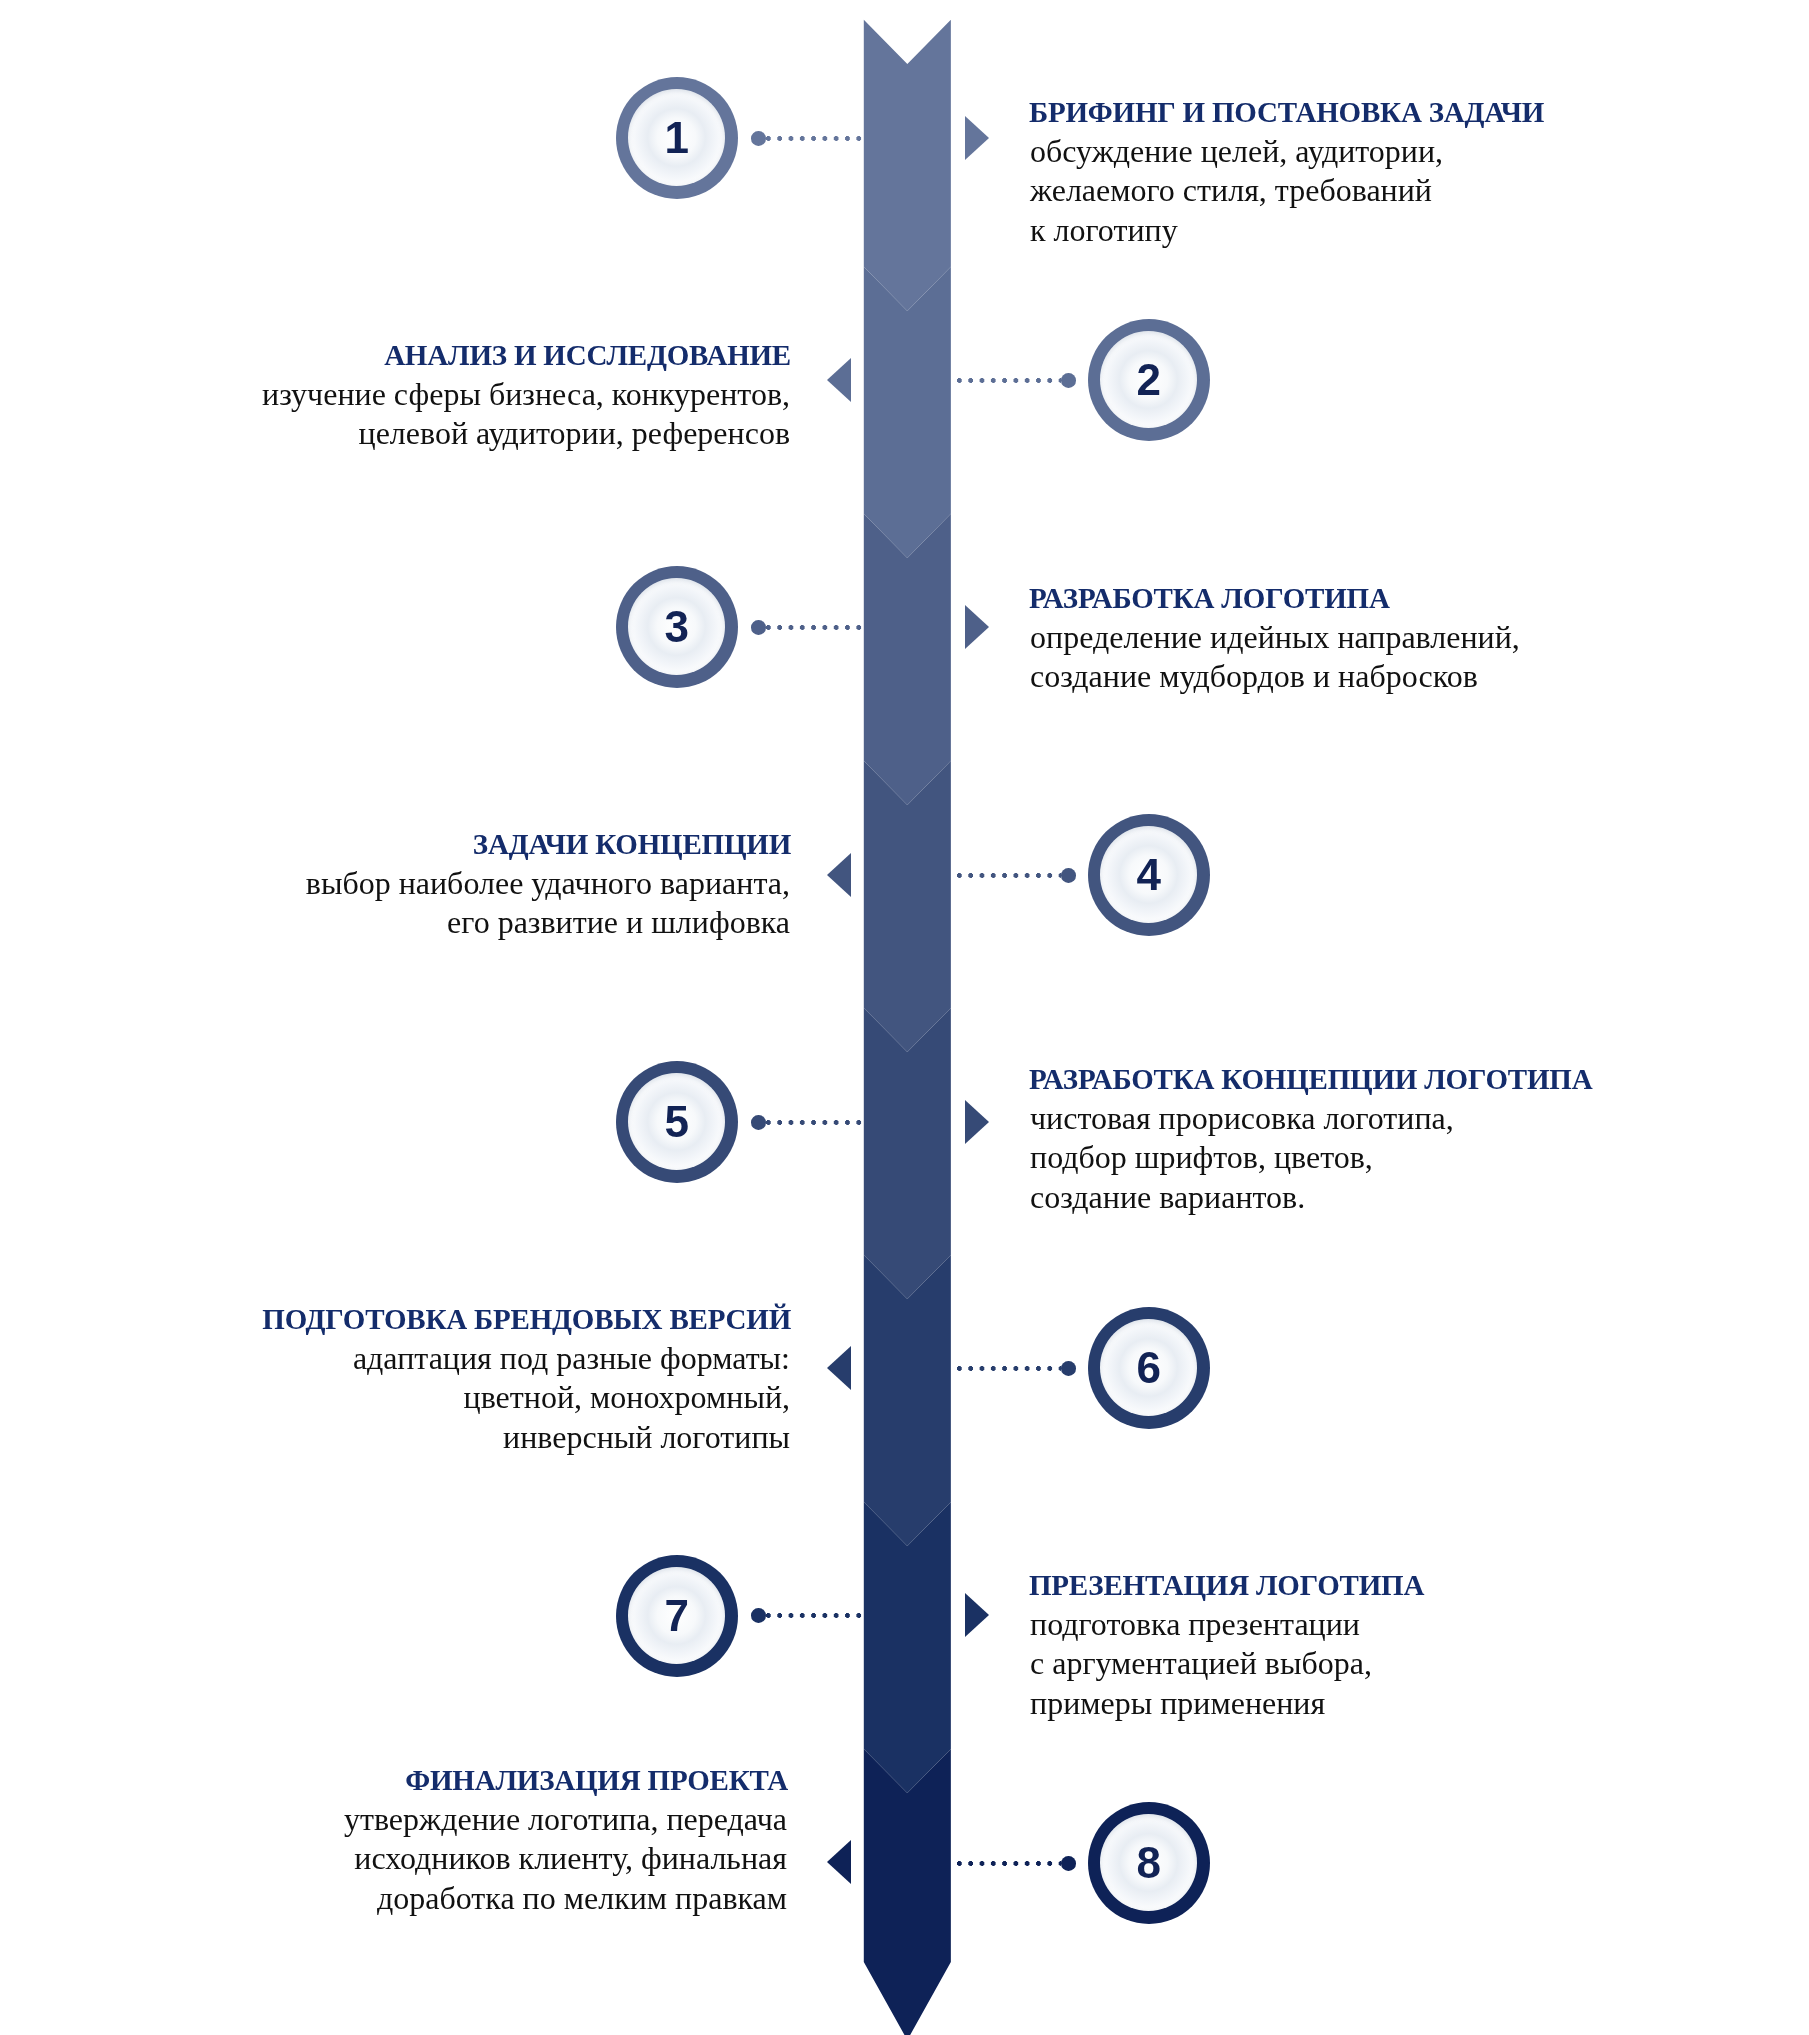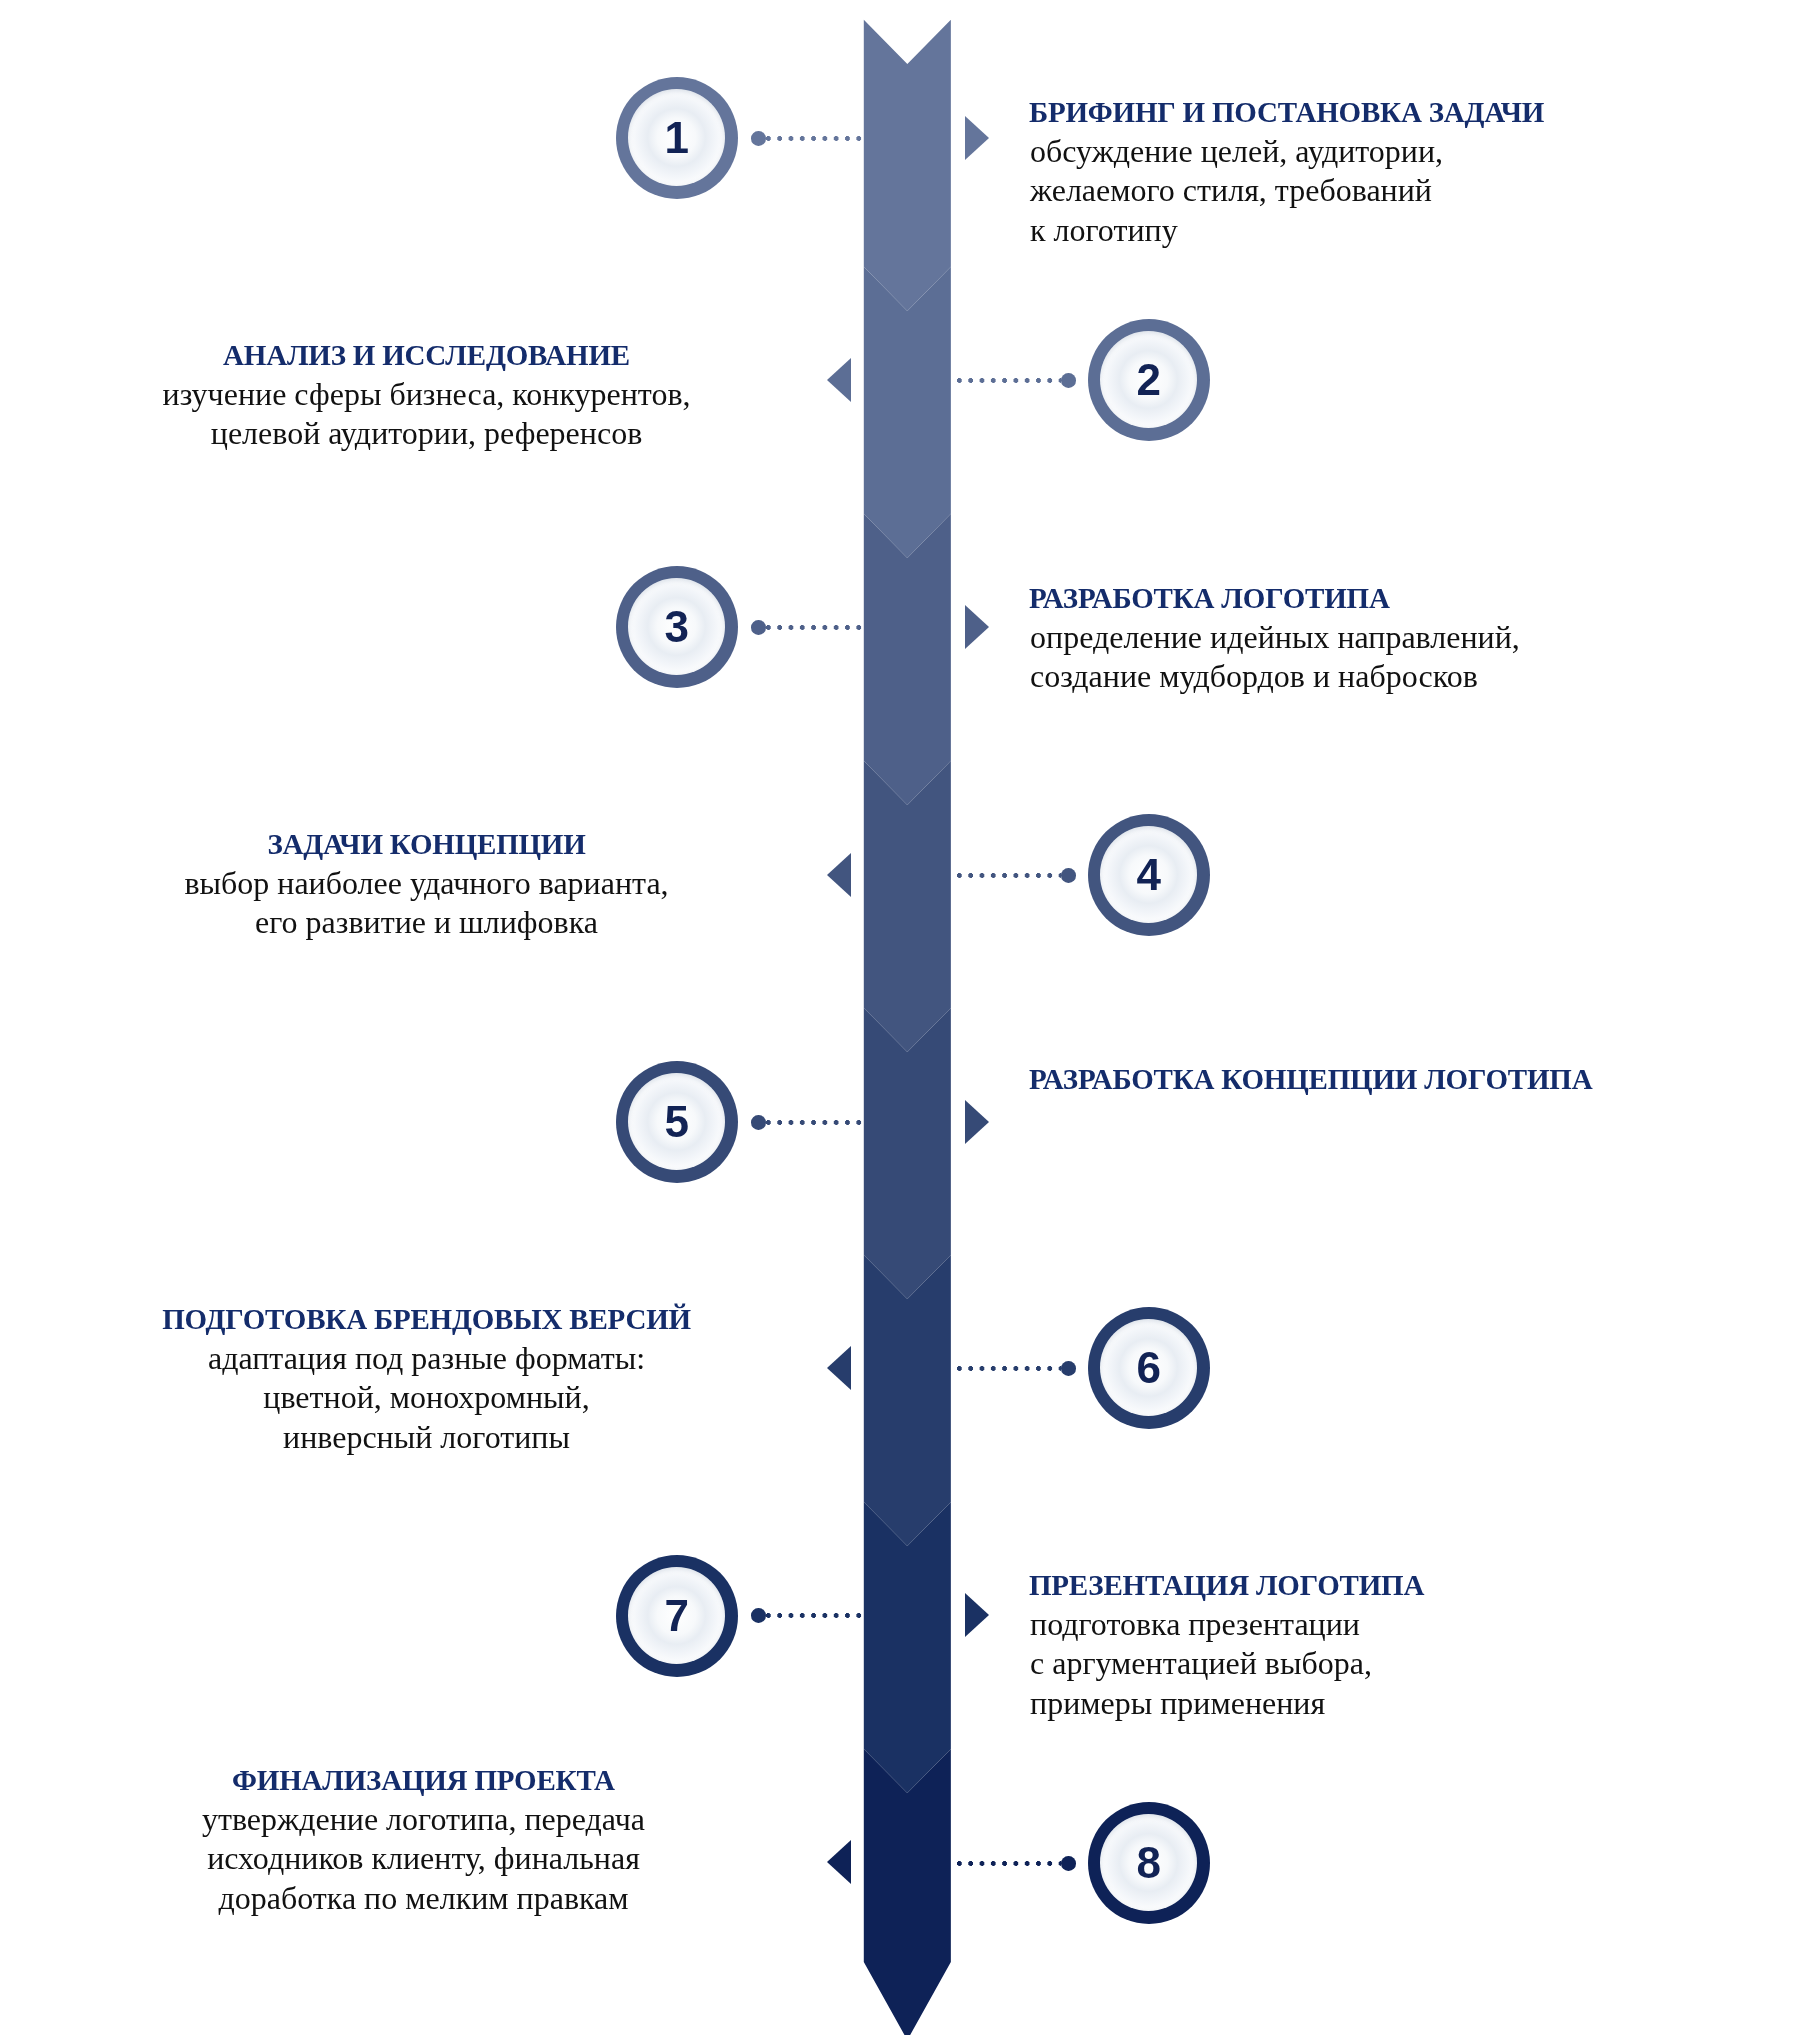"АНАЛИЗ И ИССЛЕДОВАНИЕ" .txt.left { text-align: center -> right }
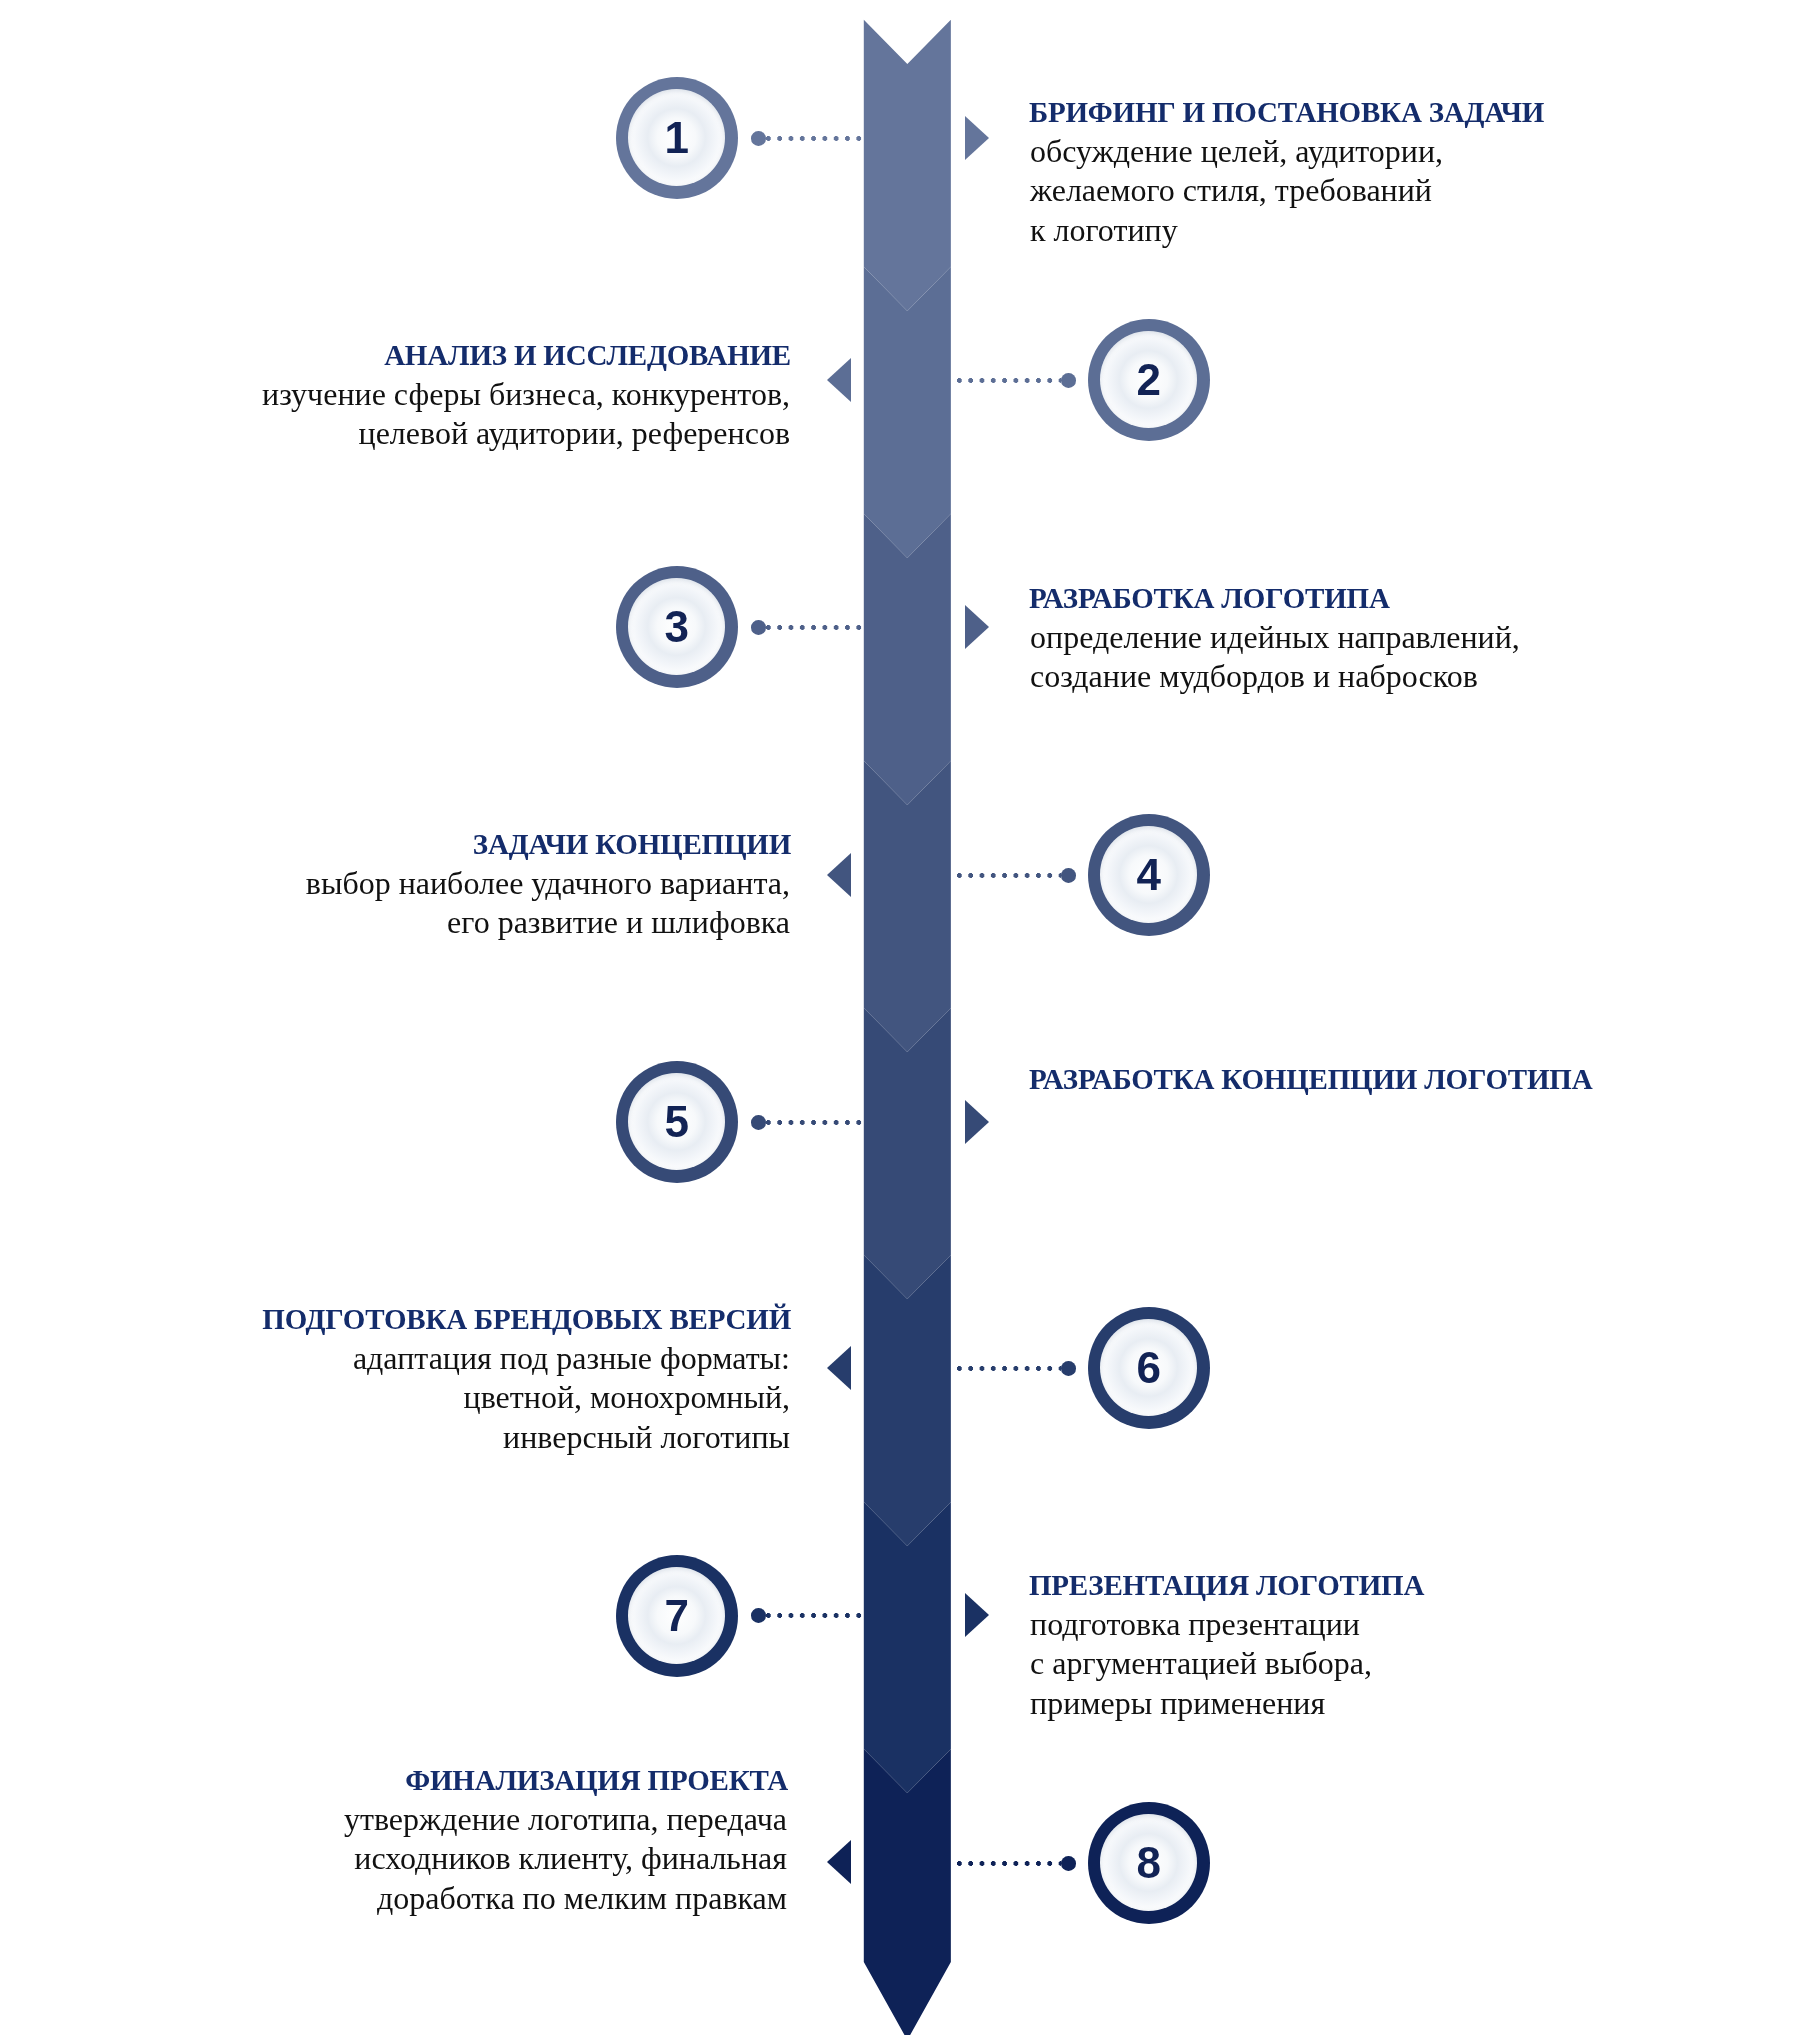"чистовая прорисовка логотипа," p { html: none -> <p>чистовая прорисовка логотипа, подбор шрифтов, цветов, создание вариантов.</p> }
